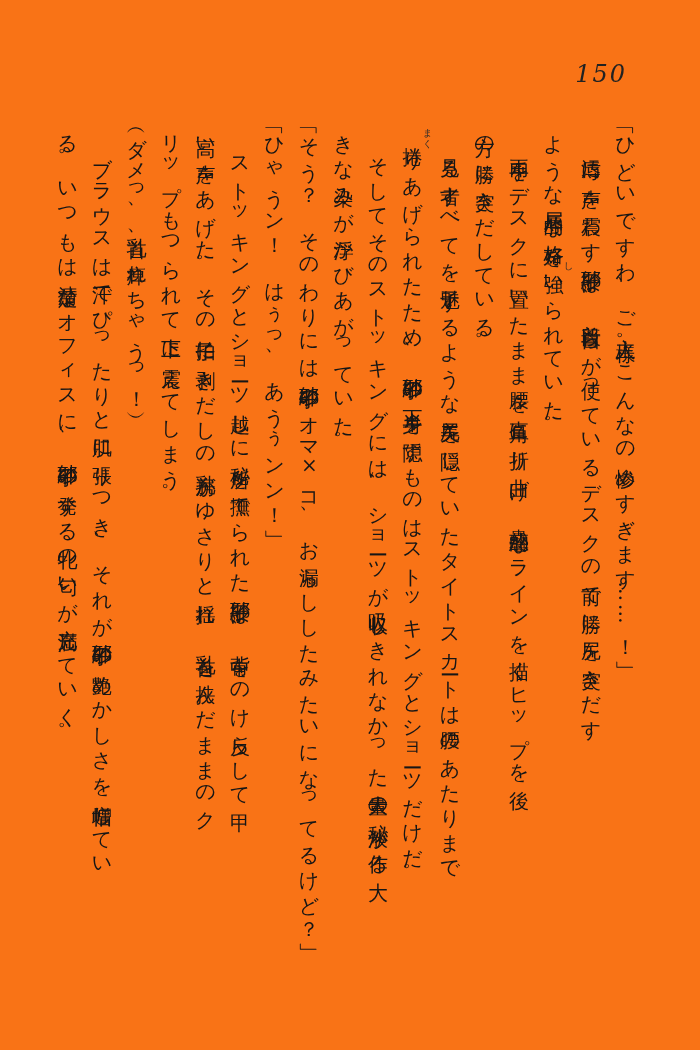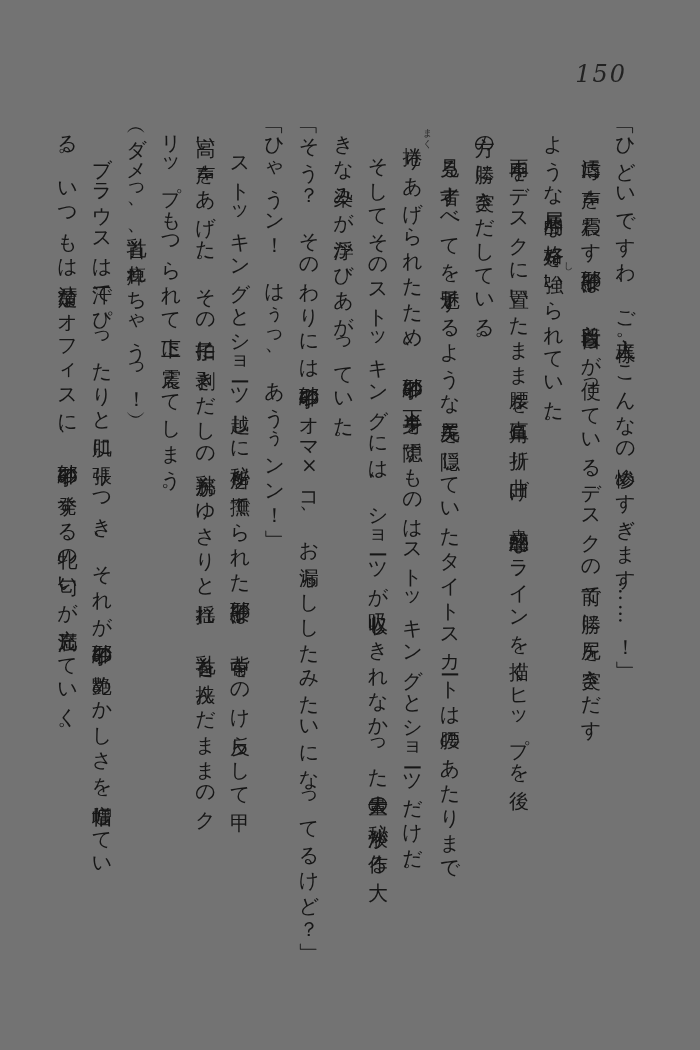"150" .book-page { background: #737373 -> #f97316 }
